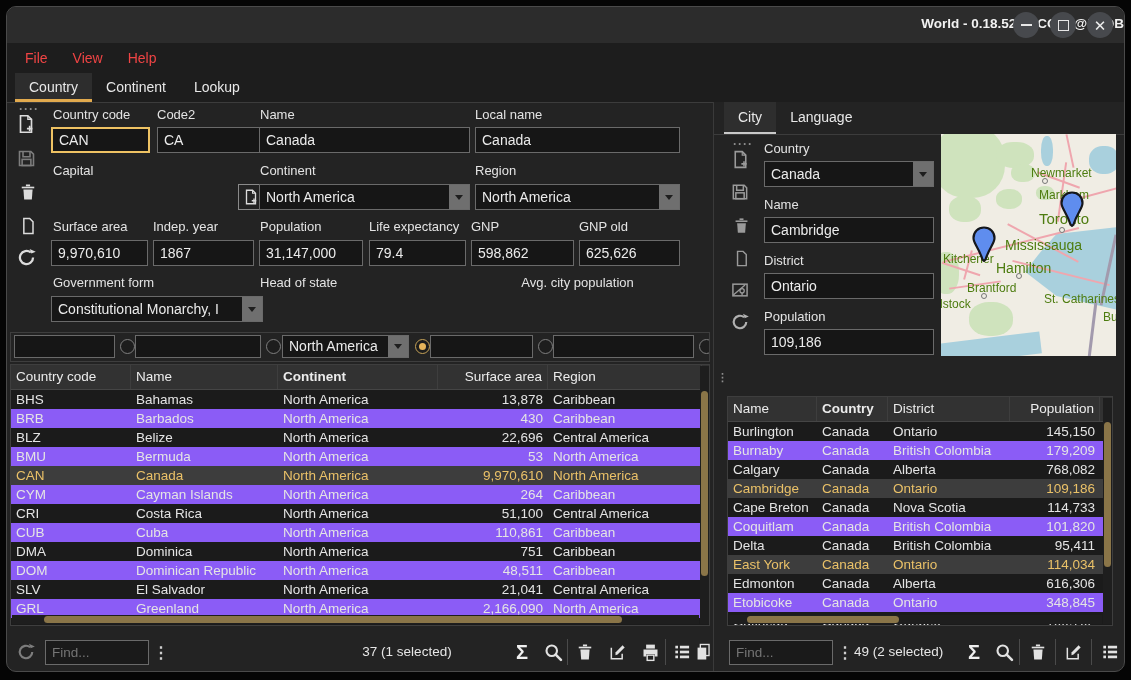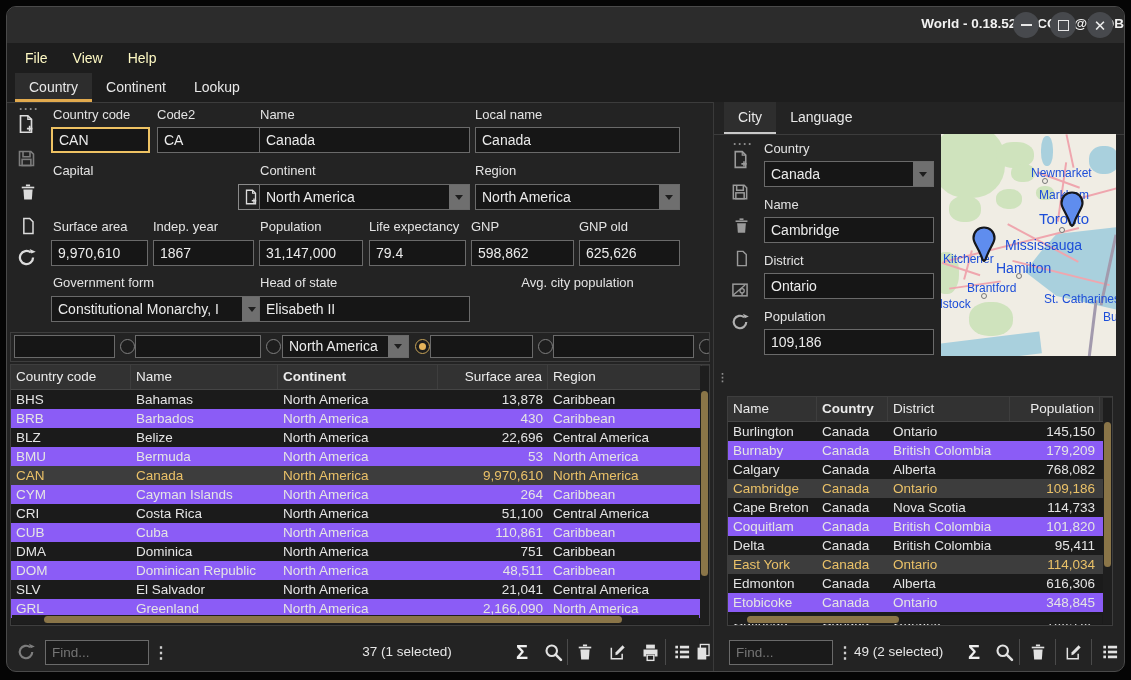"File" .menubar span { color: #fef9c3 -> #ef4444 }
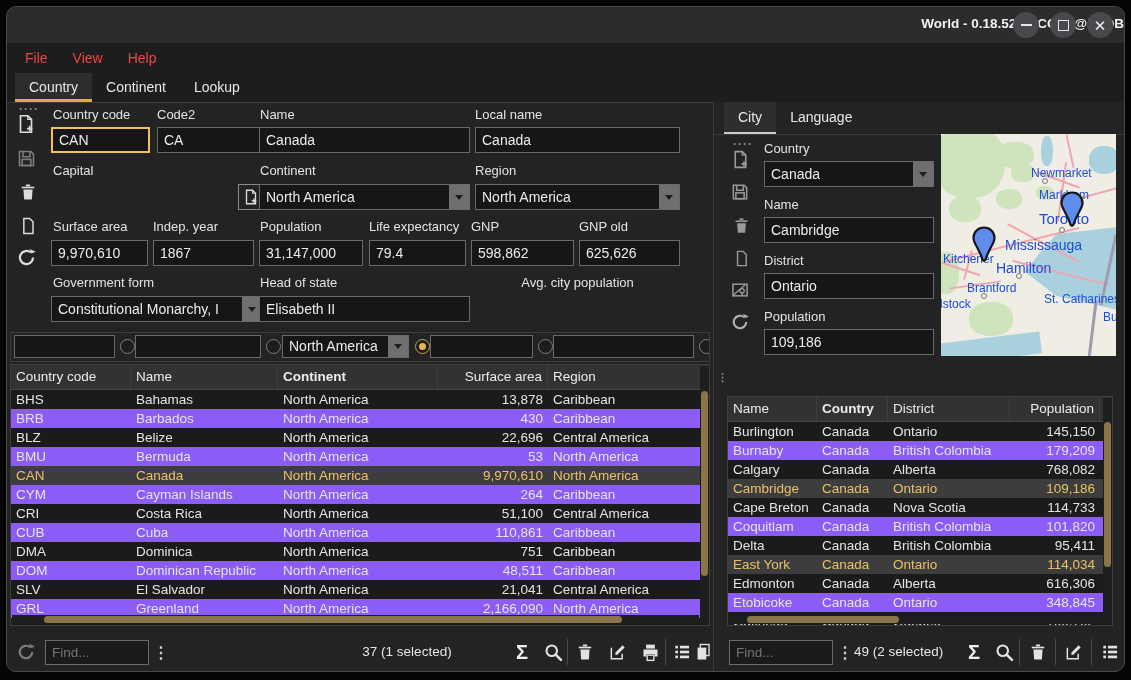"Newmarket" .maplabel { color: #1d4ed8 -> #4d7c0f }
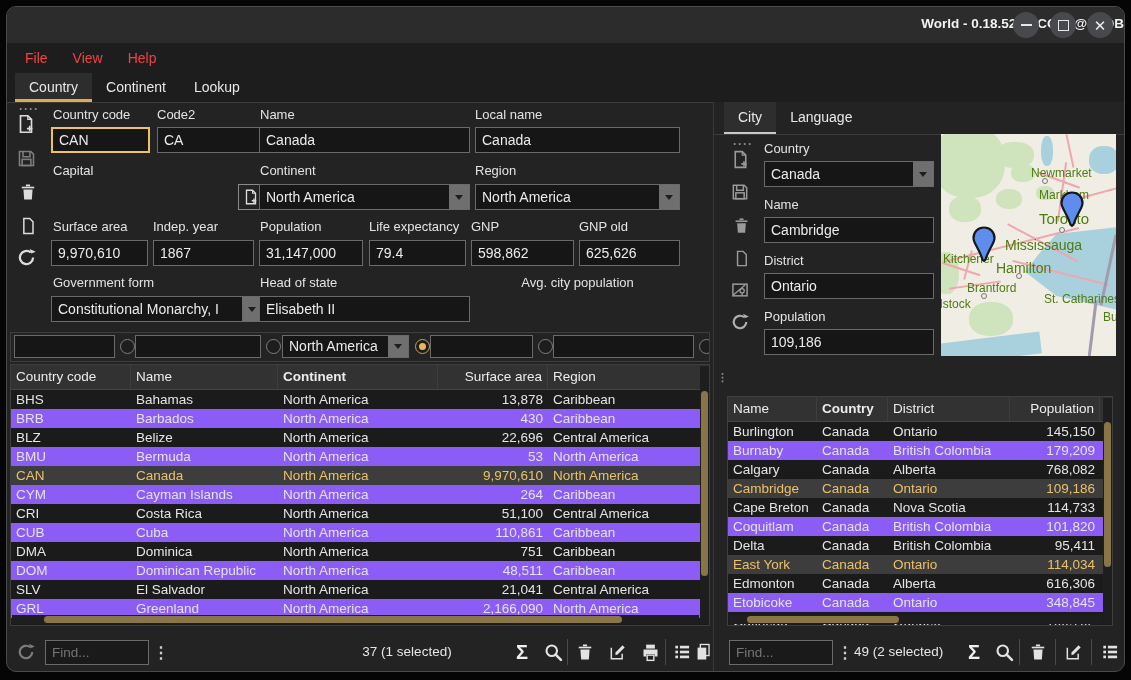"Elisabeth II" input.finput { html: <input> -> none }
